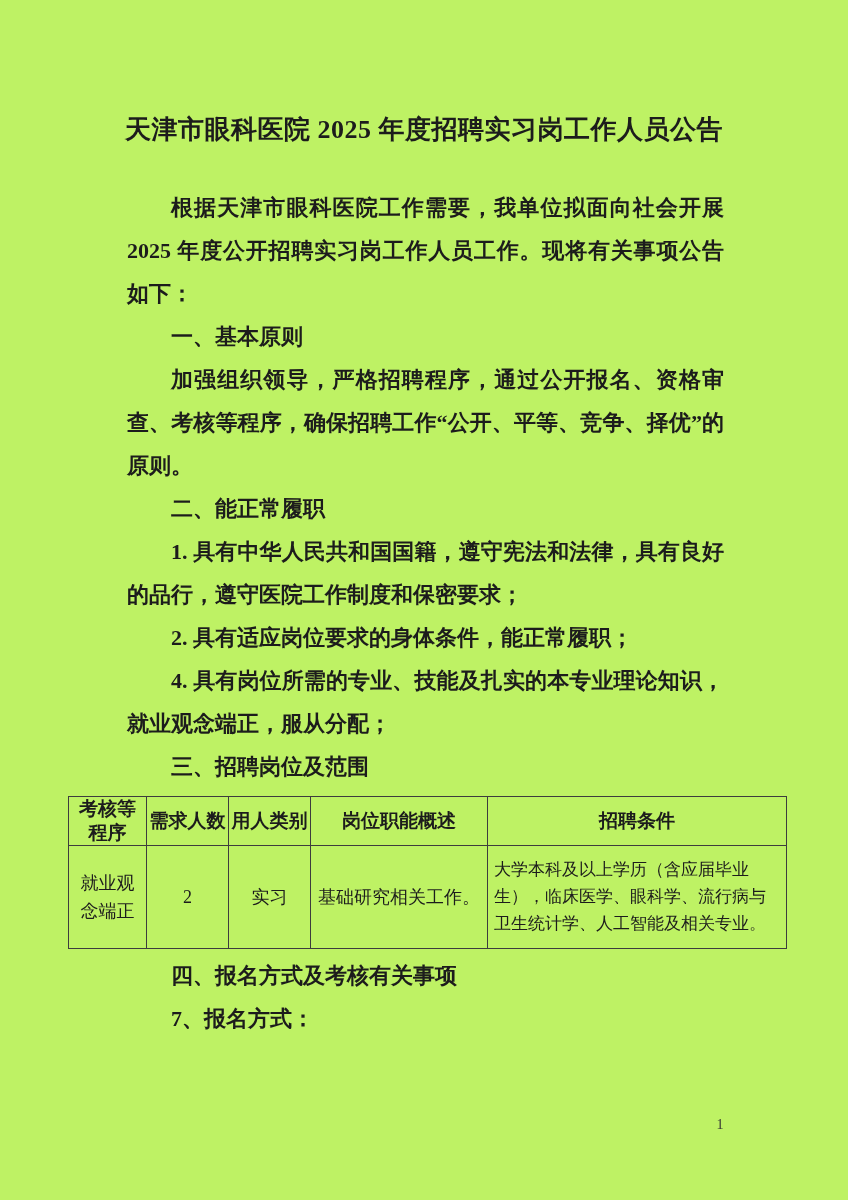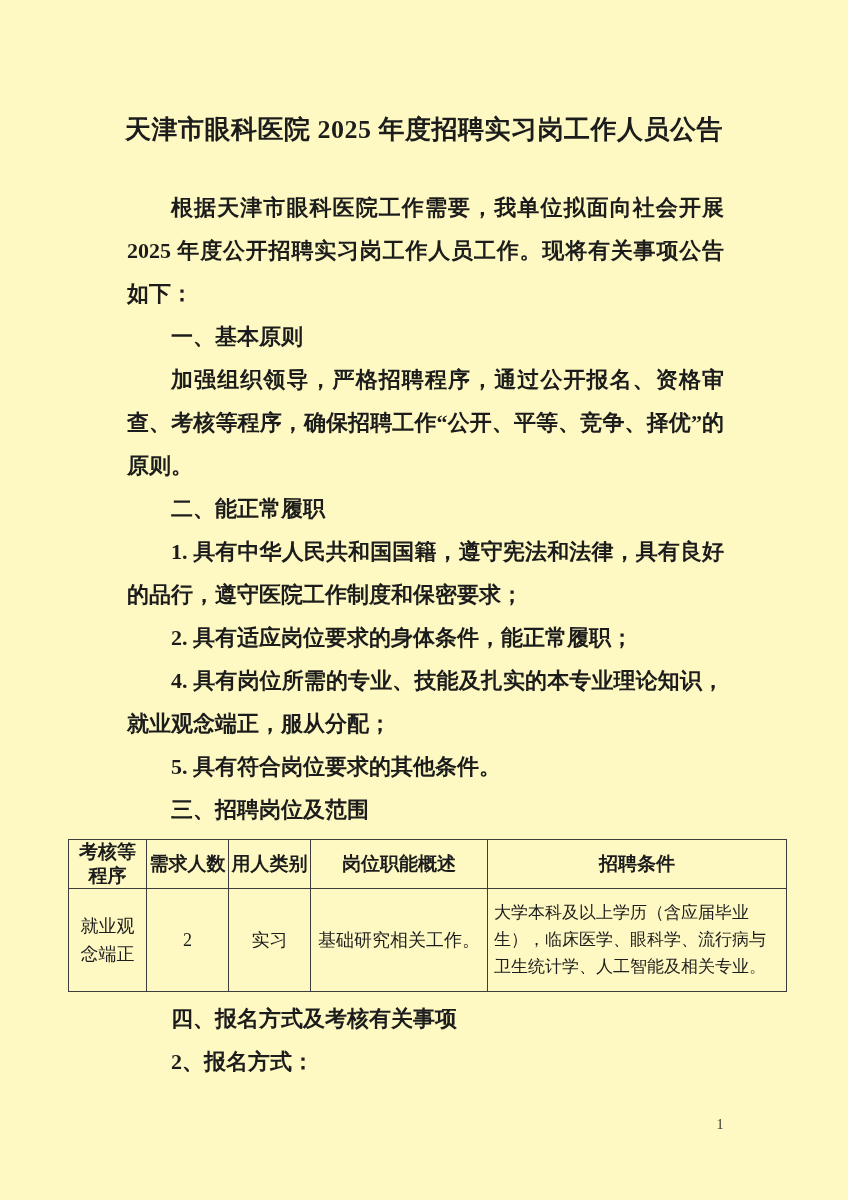"天津市眼科医院 2025 年度招聘实习岗工作人员公告" .page { background: #fef9c3 -> #bef264 }
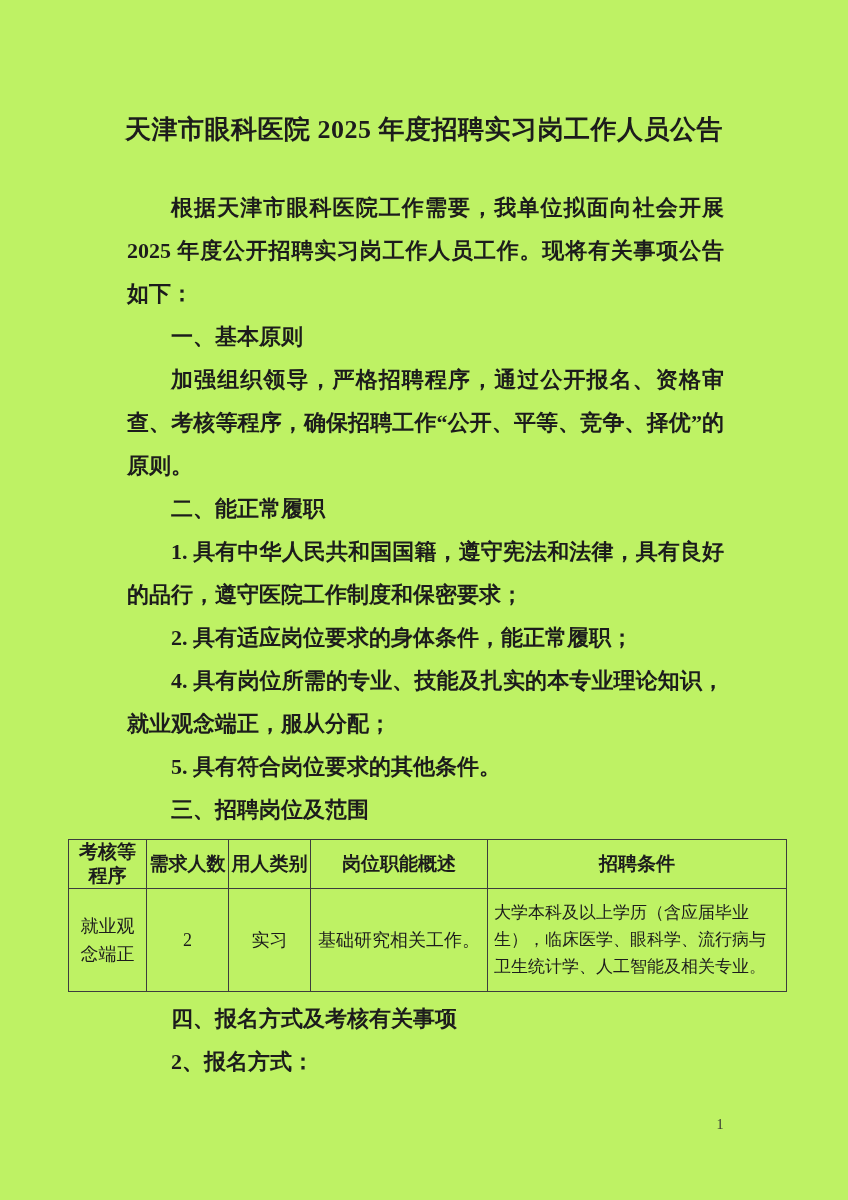"5. 具有符合岗位要求的其他条件。" p.para { html: <p>5. 具有符合岗位要求的其他条件。</p> -> none }
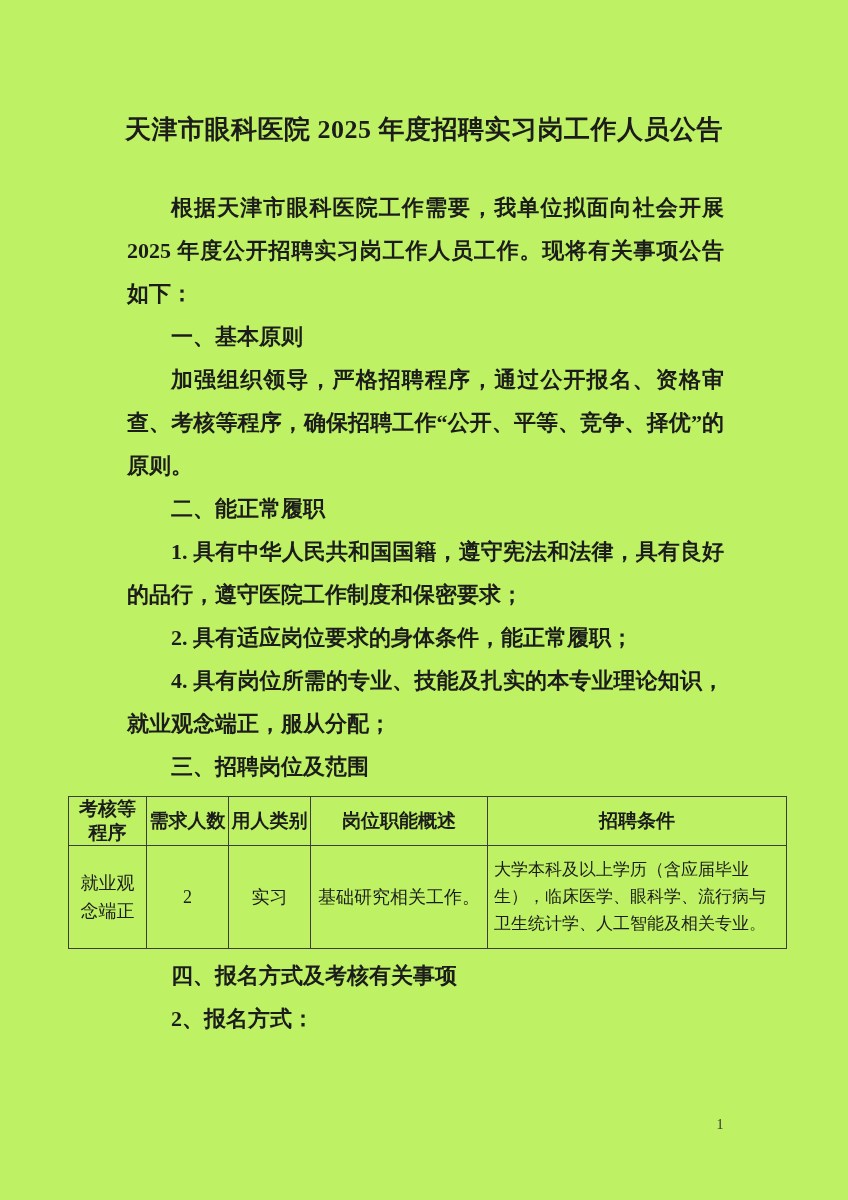"2、报名方式：" p.para { text: 2 -> 7 }
